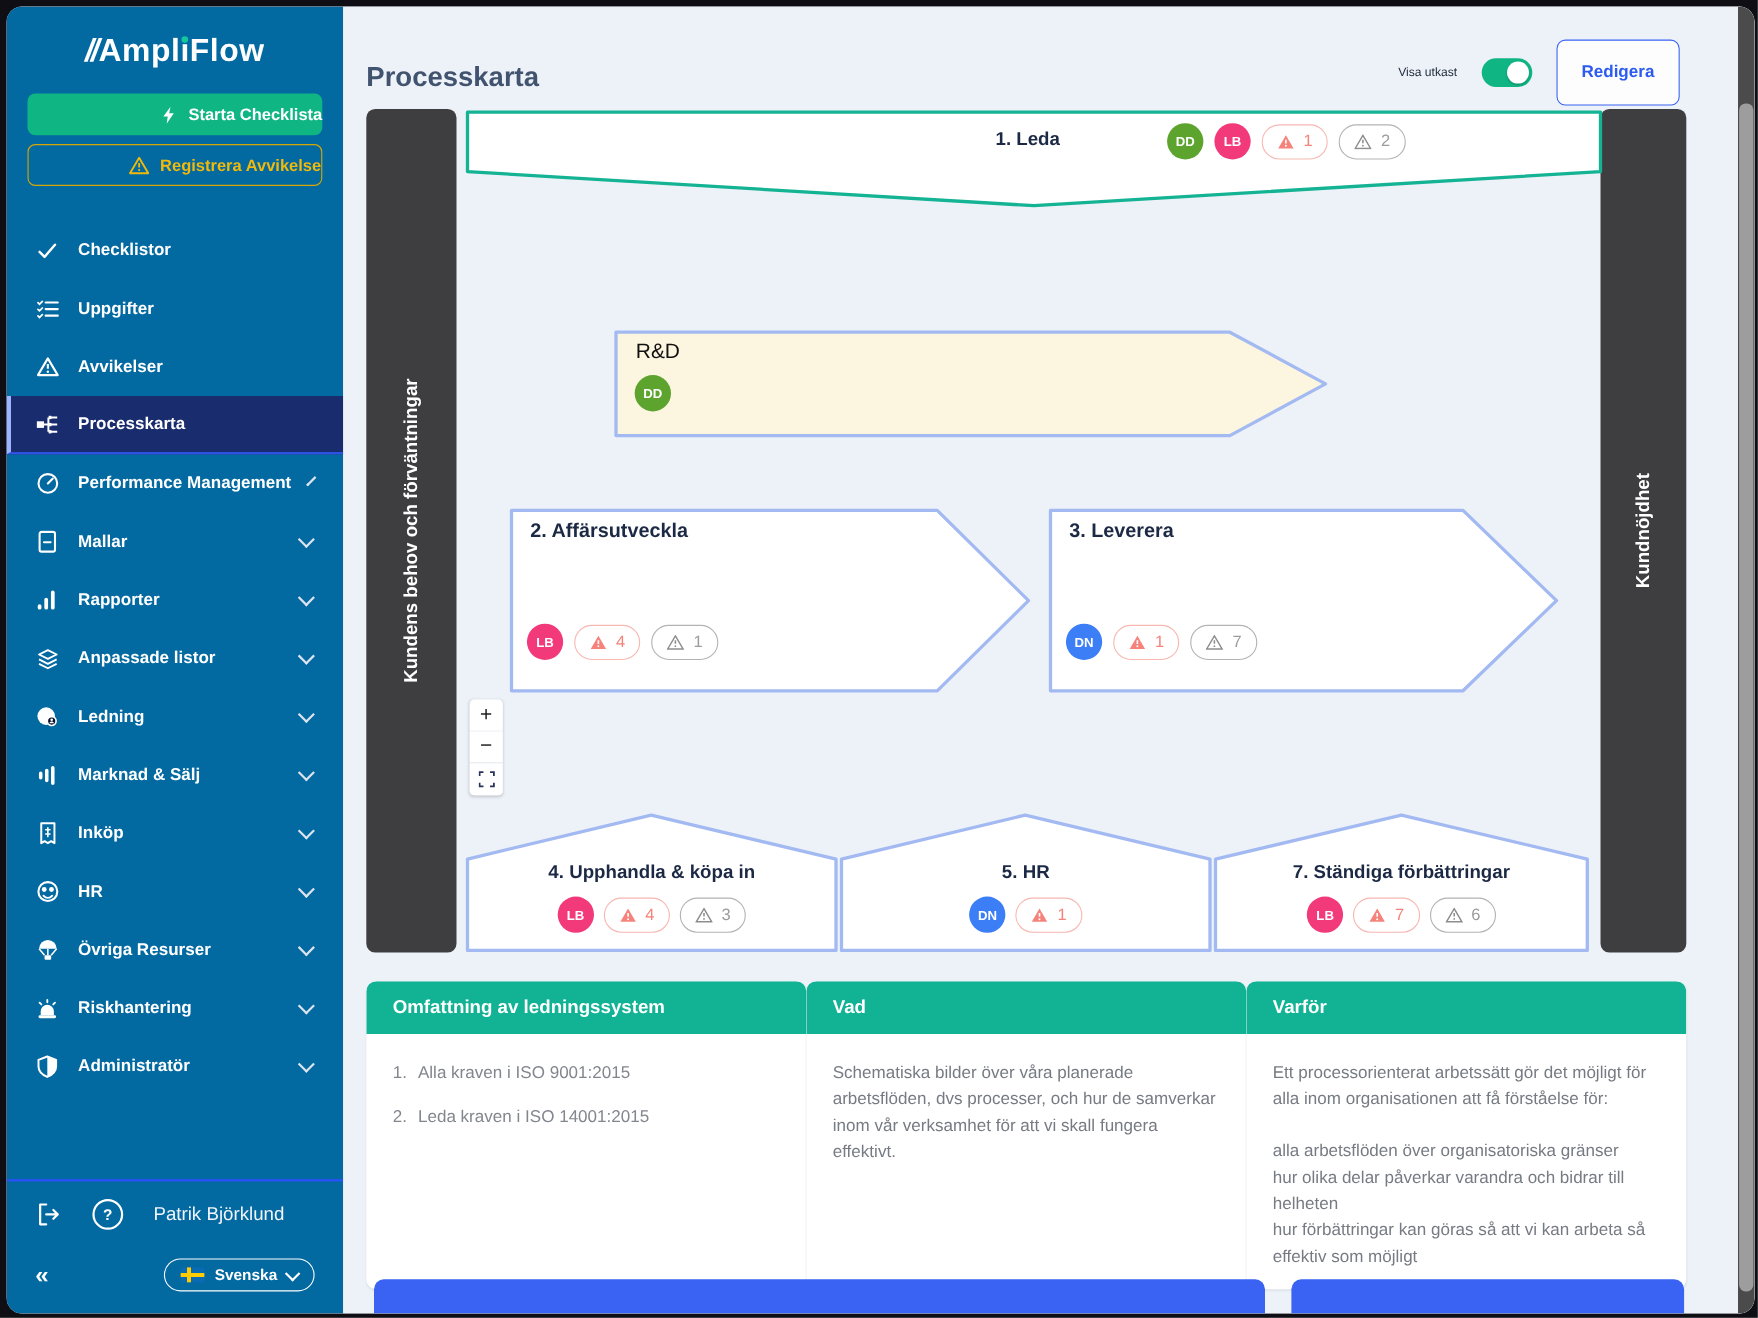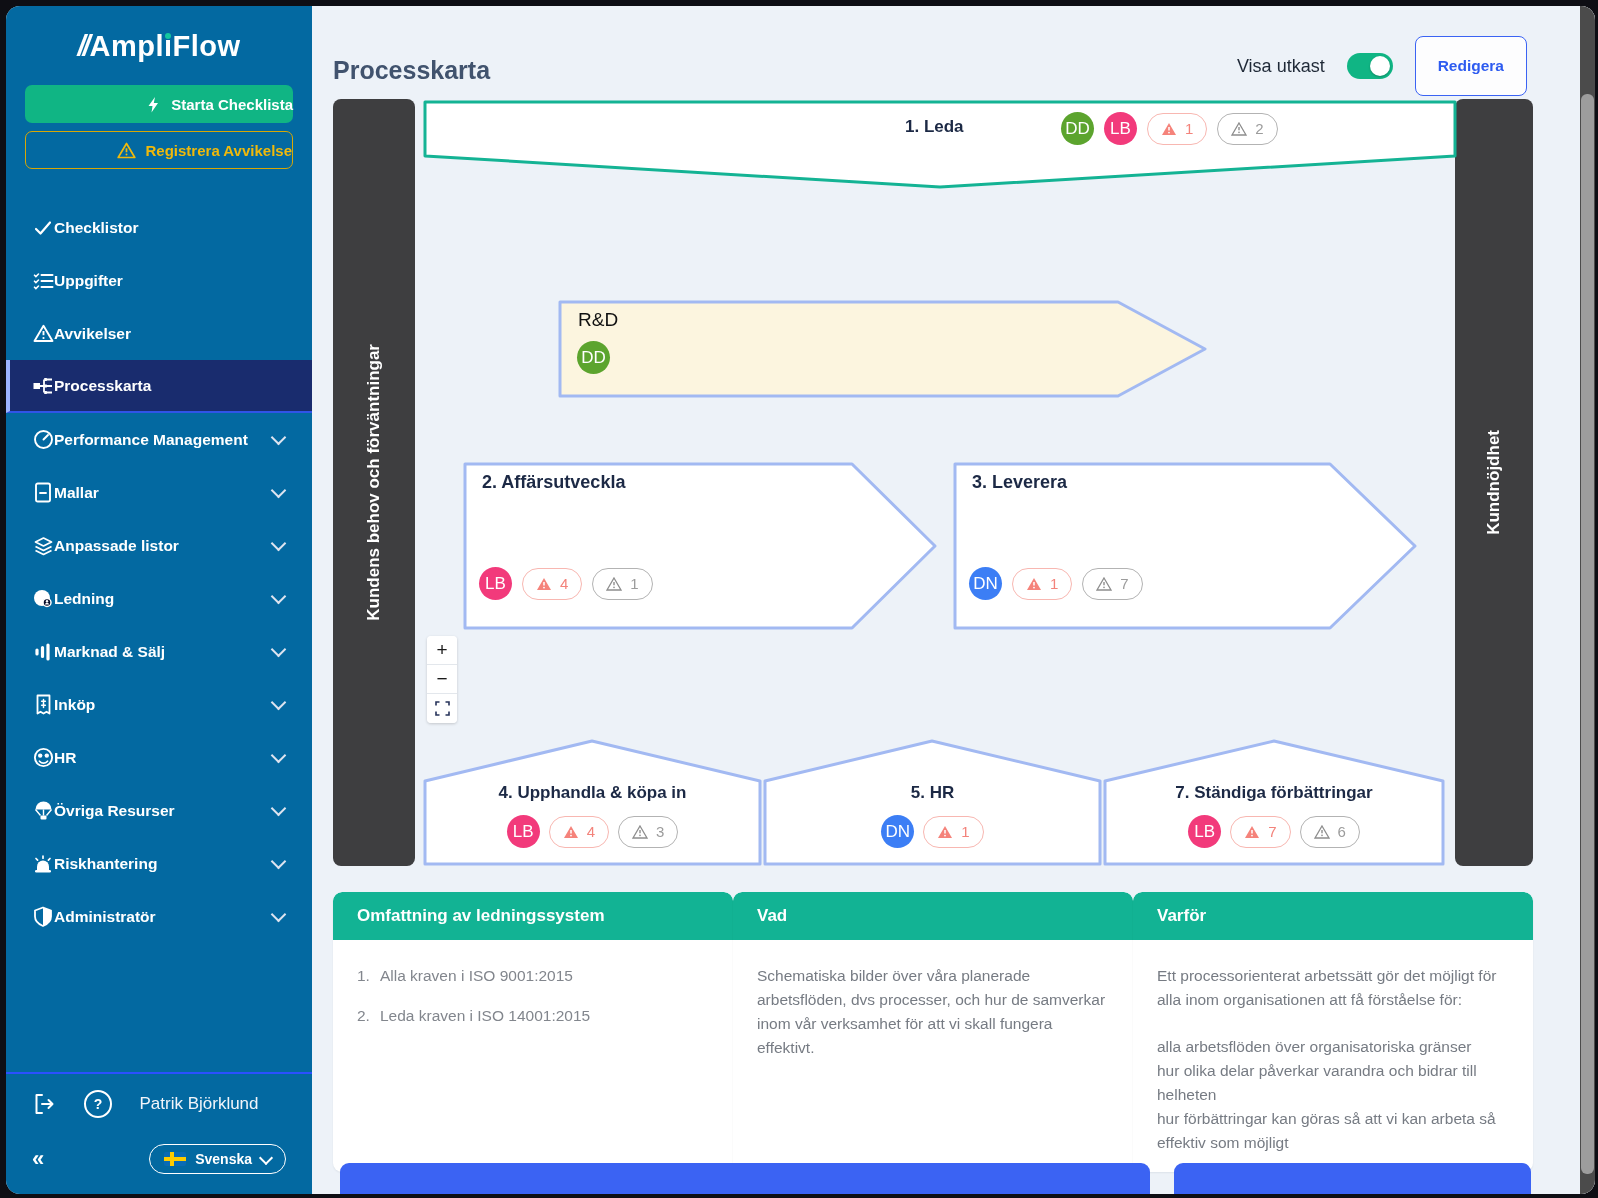"Visa utkast" .toggle-label { font-size: 18px -> 11px }
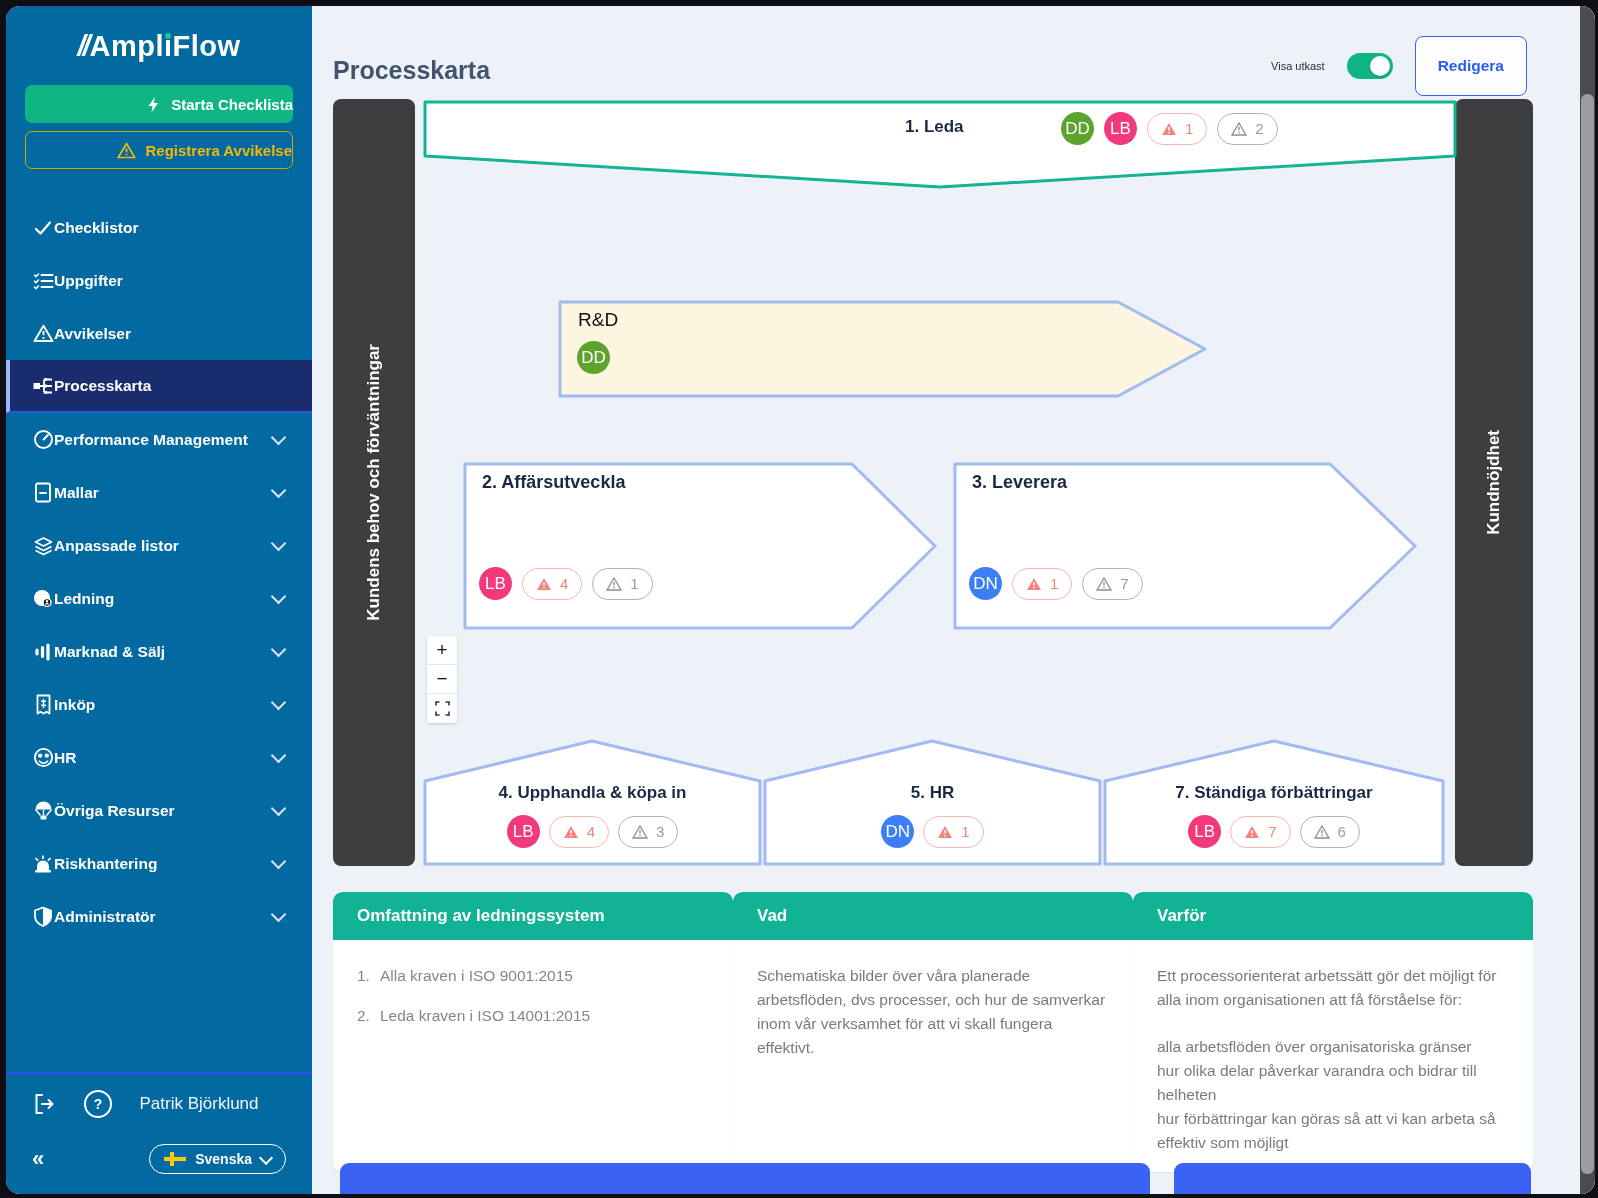"DD" .owner { font-size: 17px -> 12px; font-weight: 400 -> 700 }
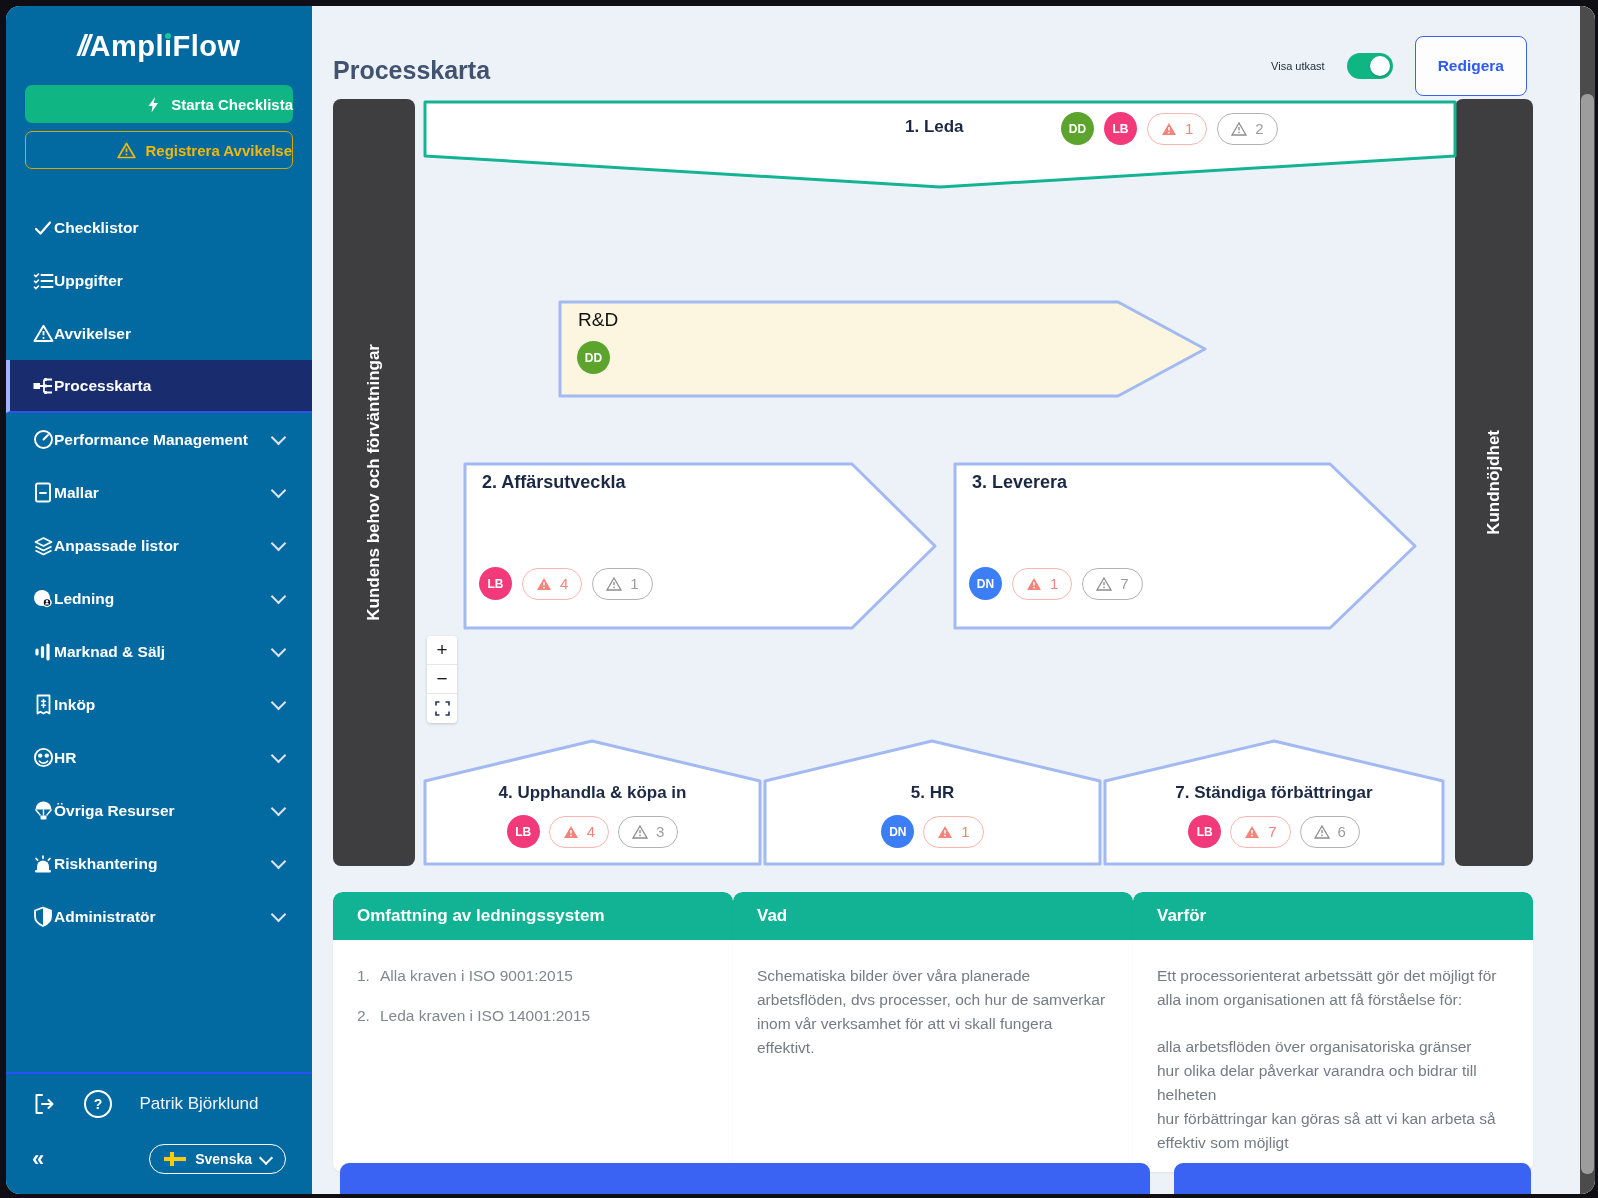"Checklistor" .nav-item { gap: none -> 17px }
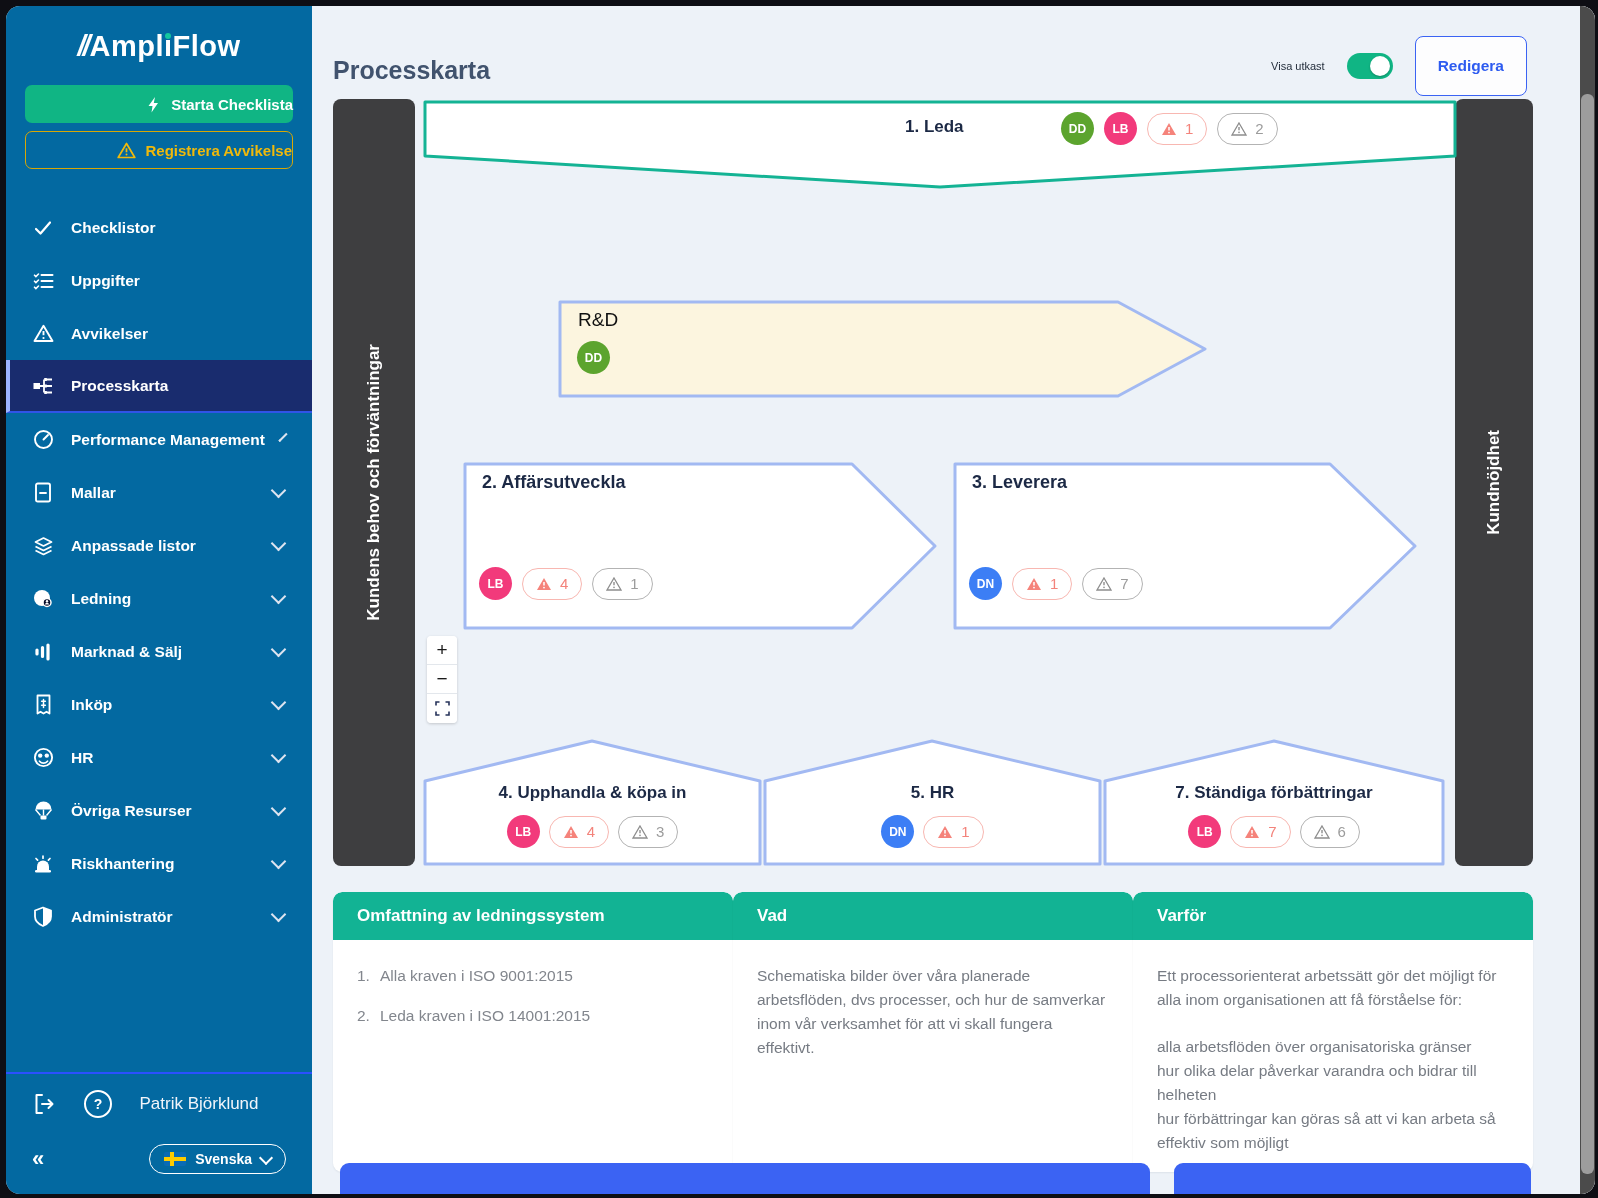"Rapporter" div.nav-item { html: none -> <div> <span> <svg> <path></path> </svg> </span> <span>Rapporter</span> <span></span> </div> }
